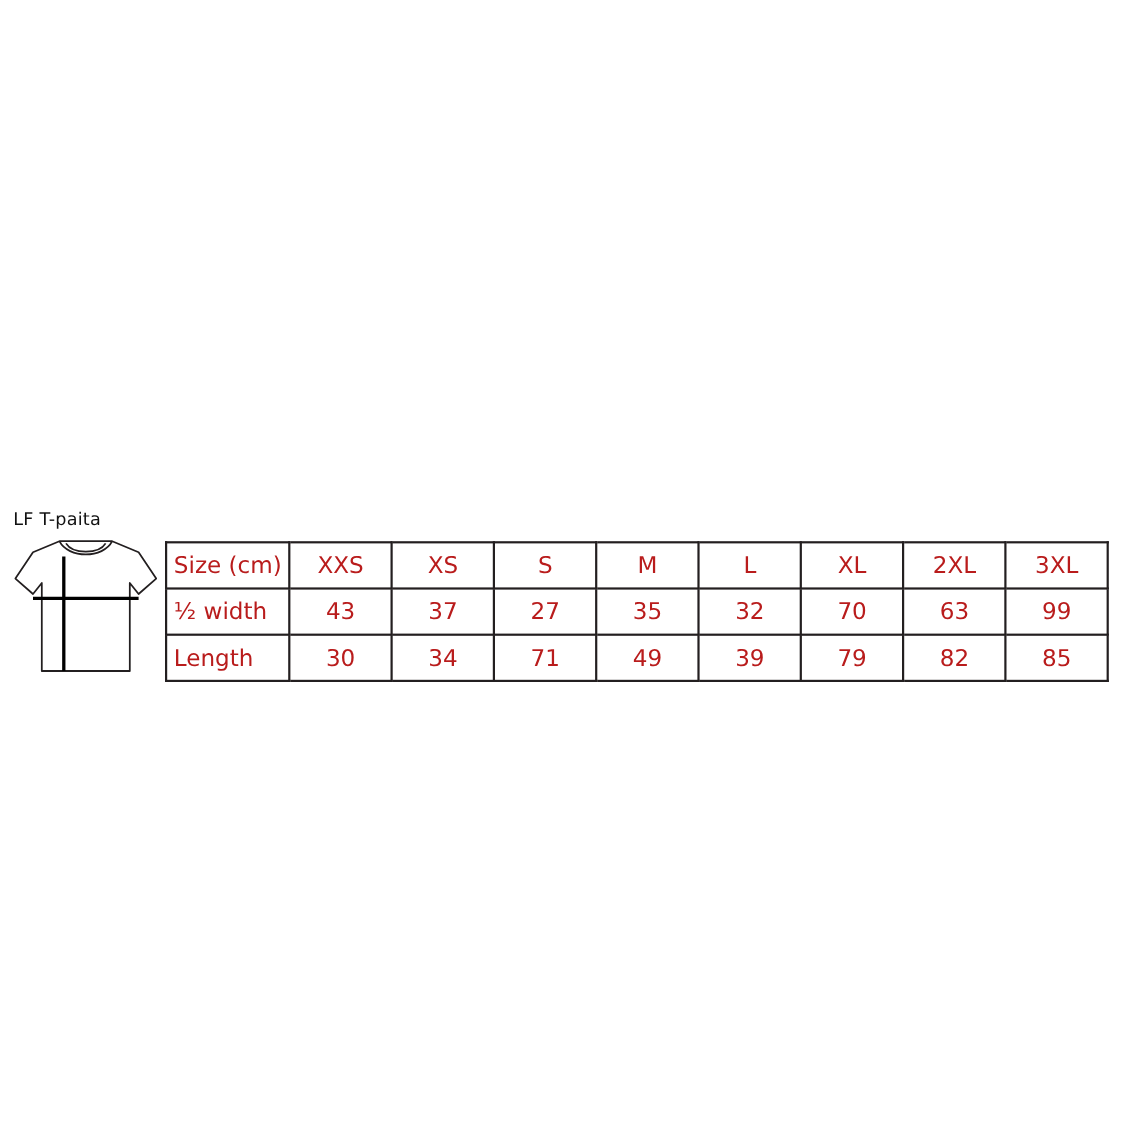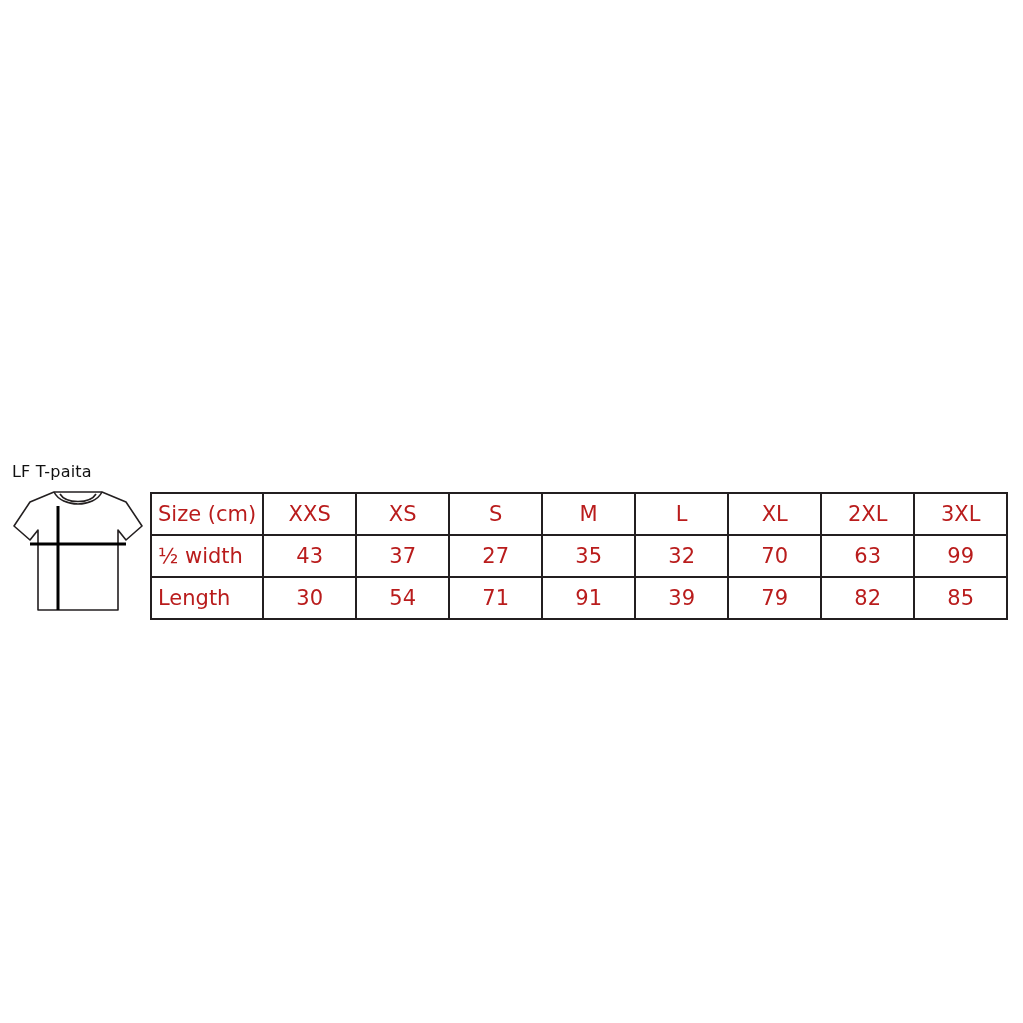"54" td.val { text: 54 -> 34 }
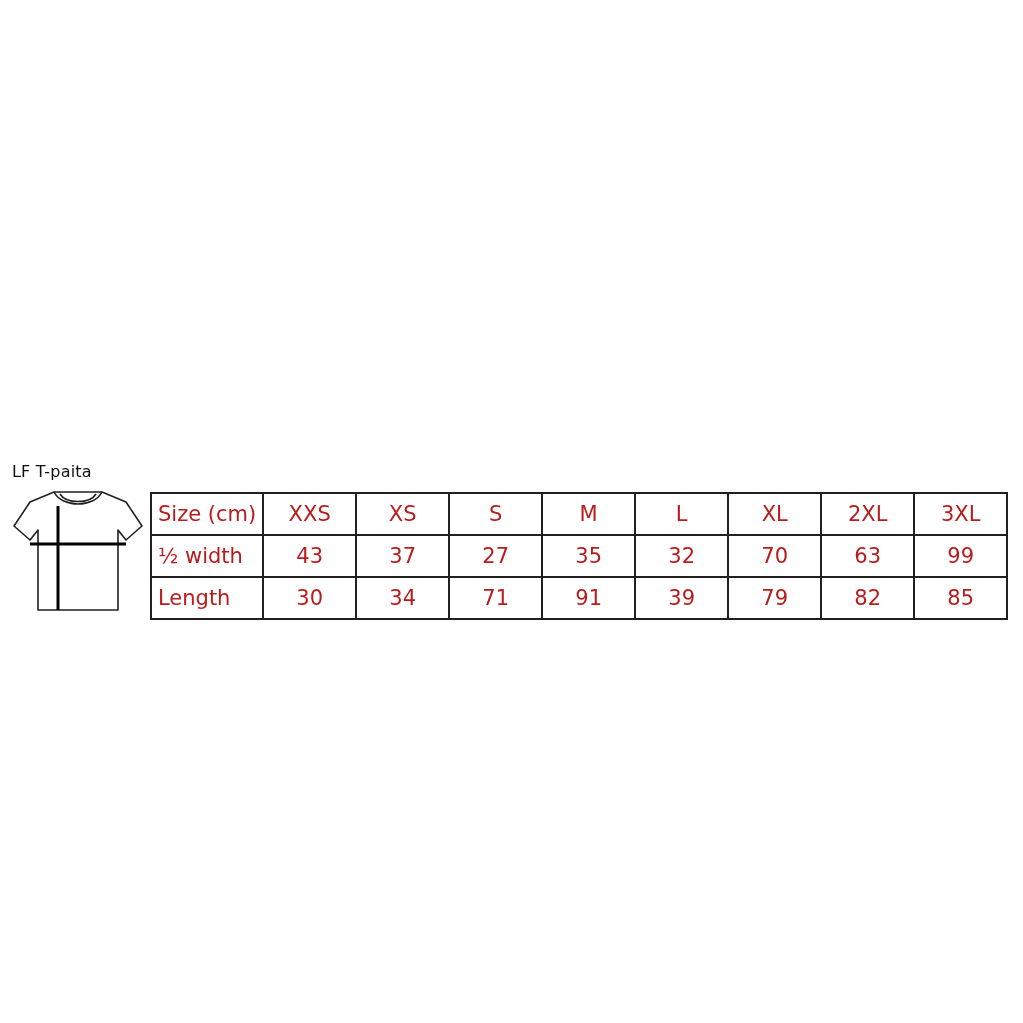"91" td.val { text: 91 -> 49 }
